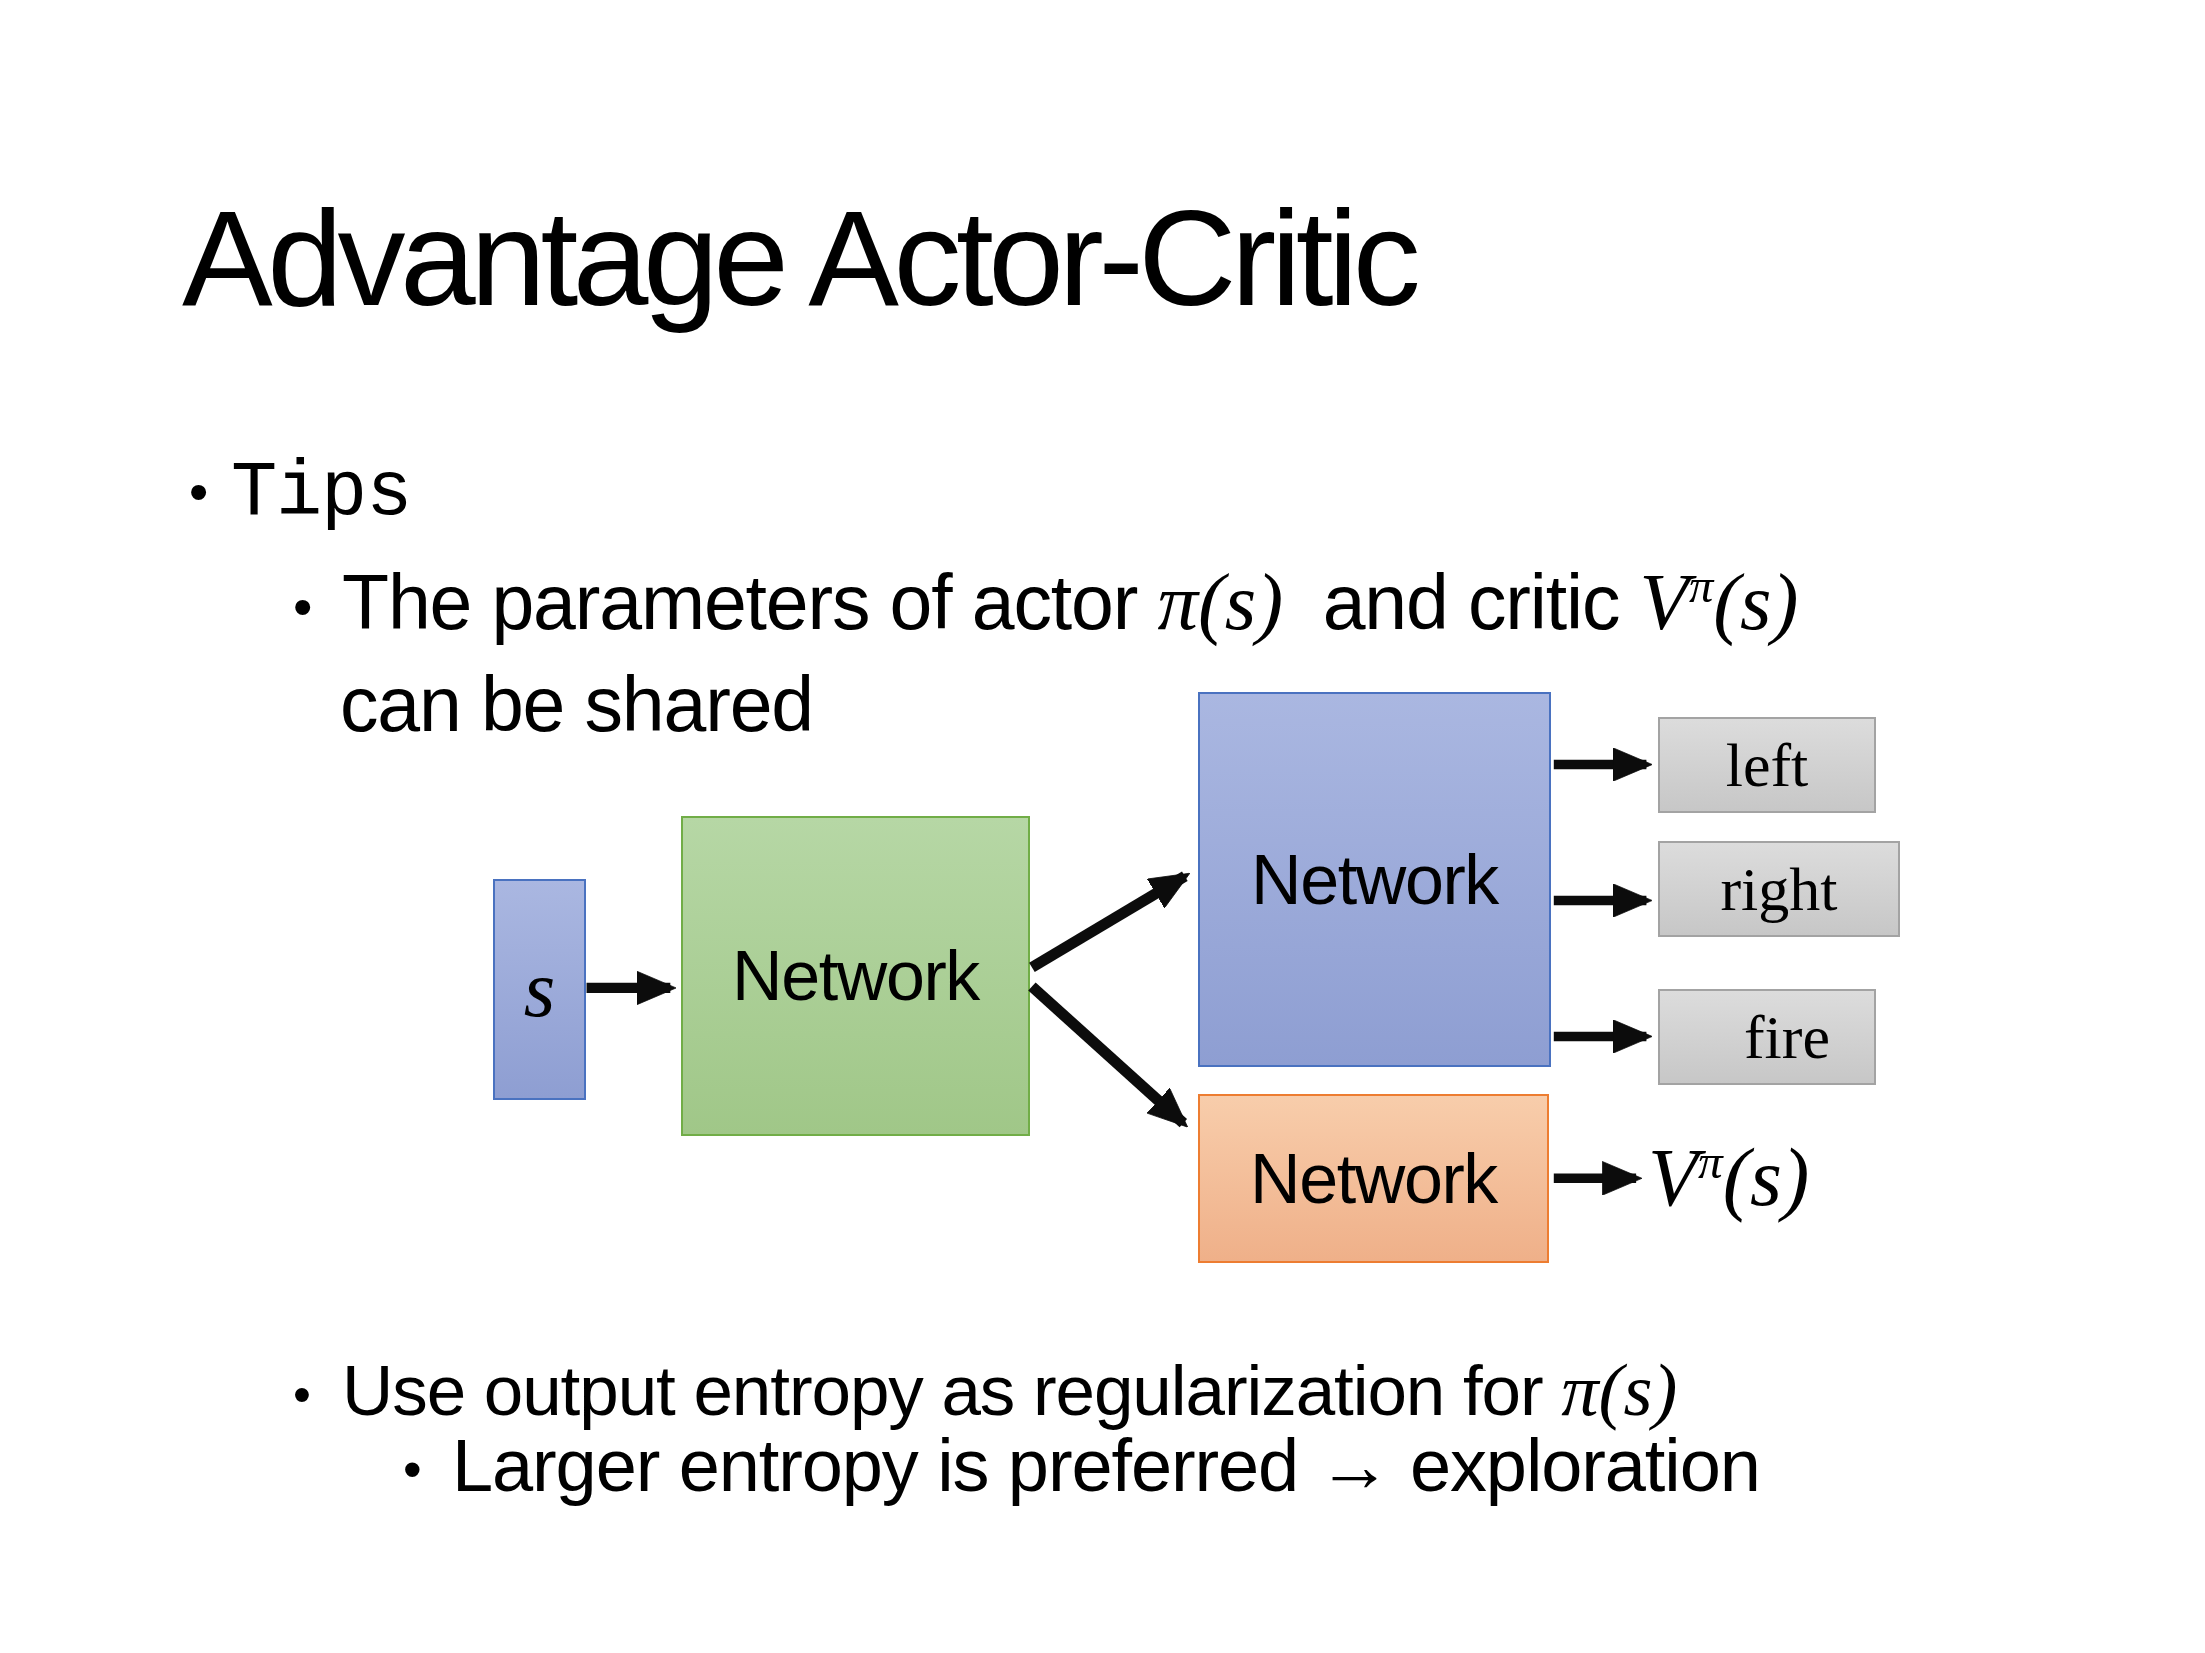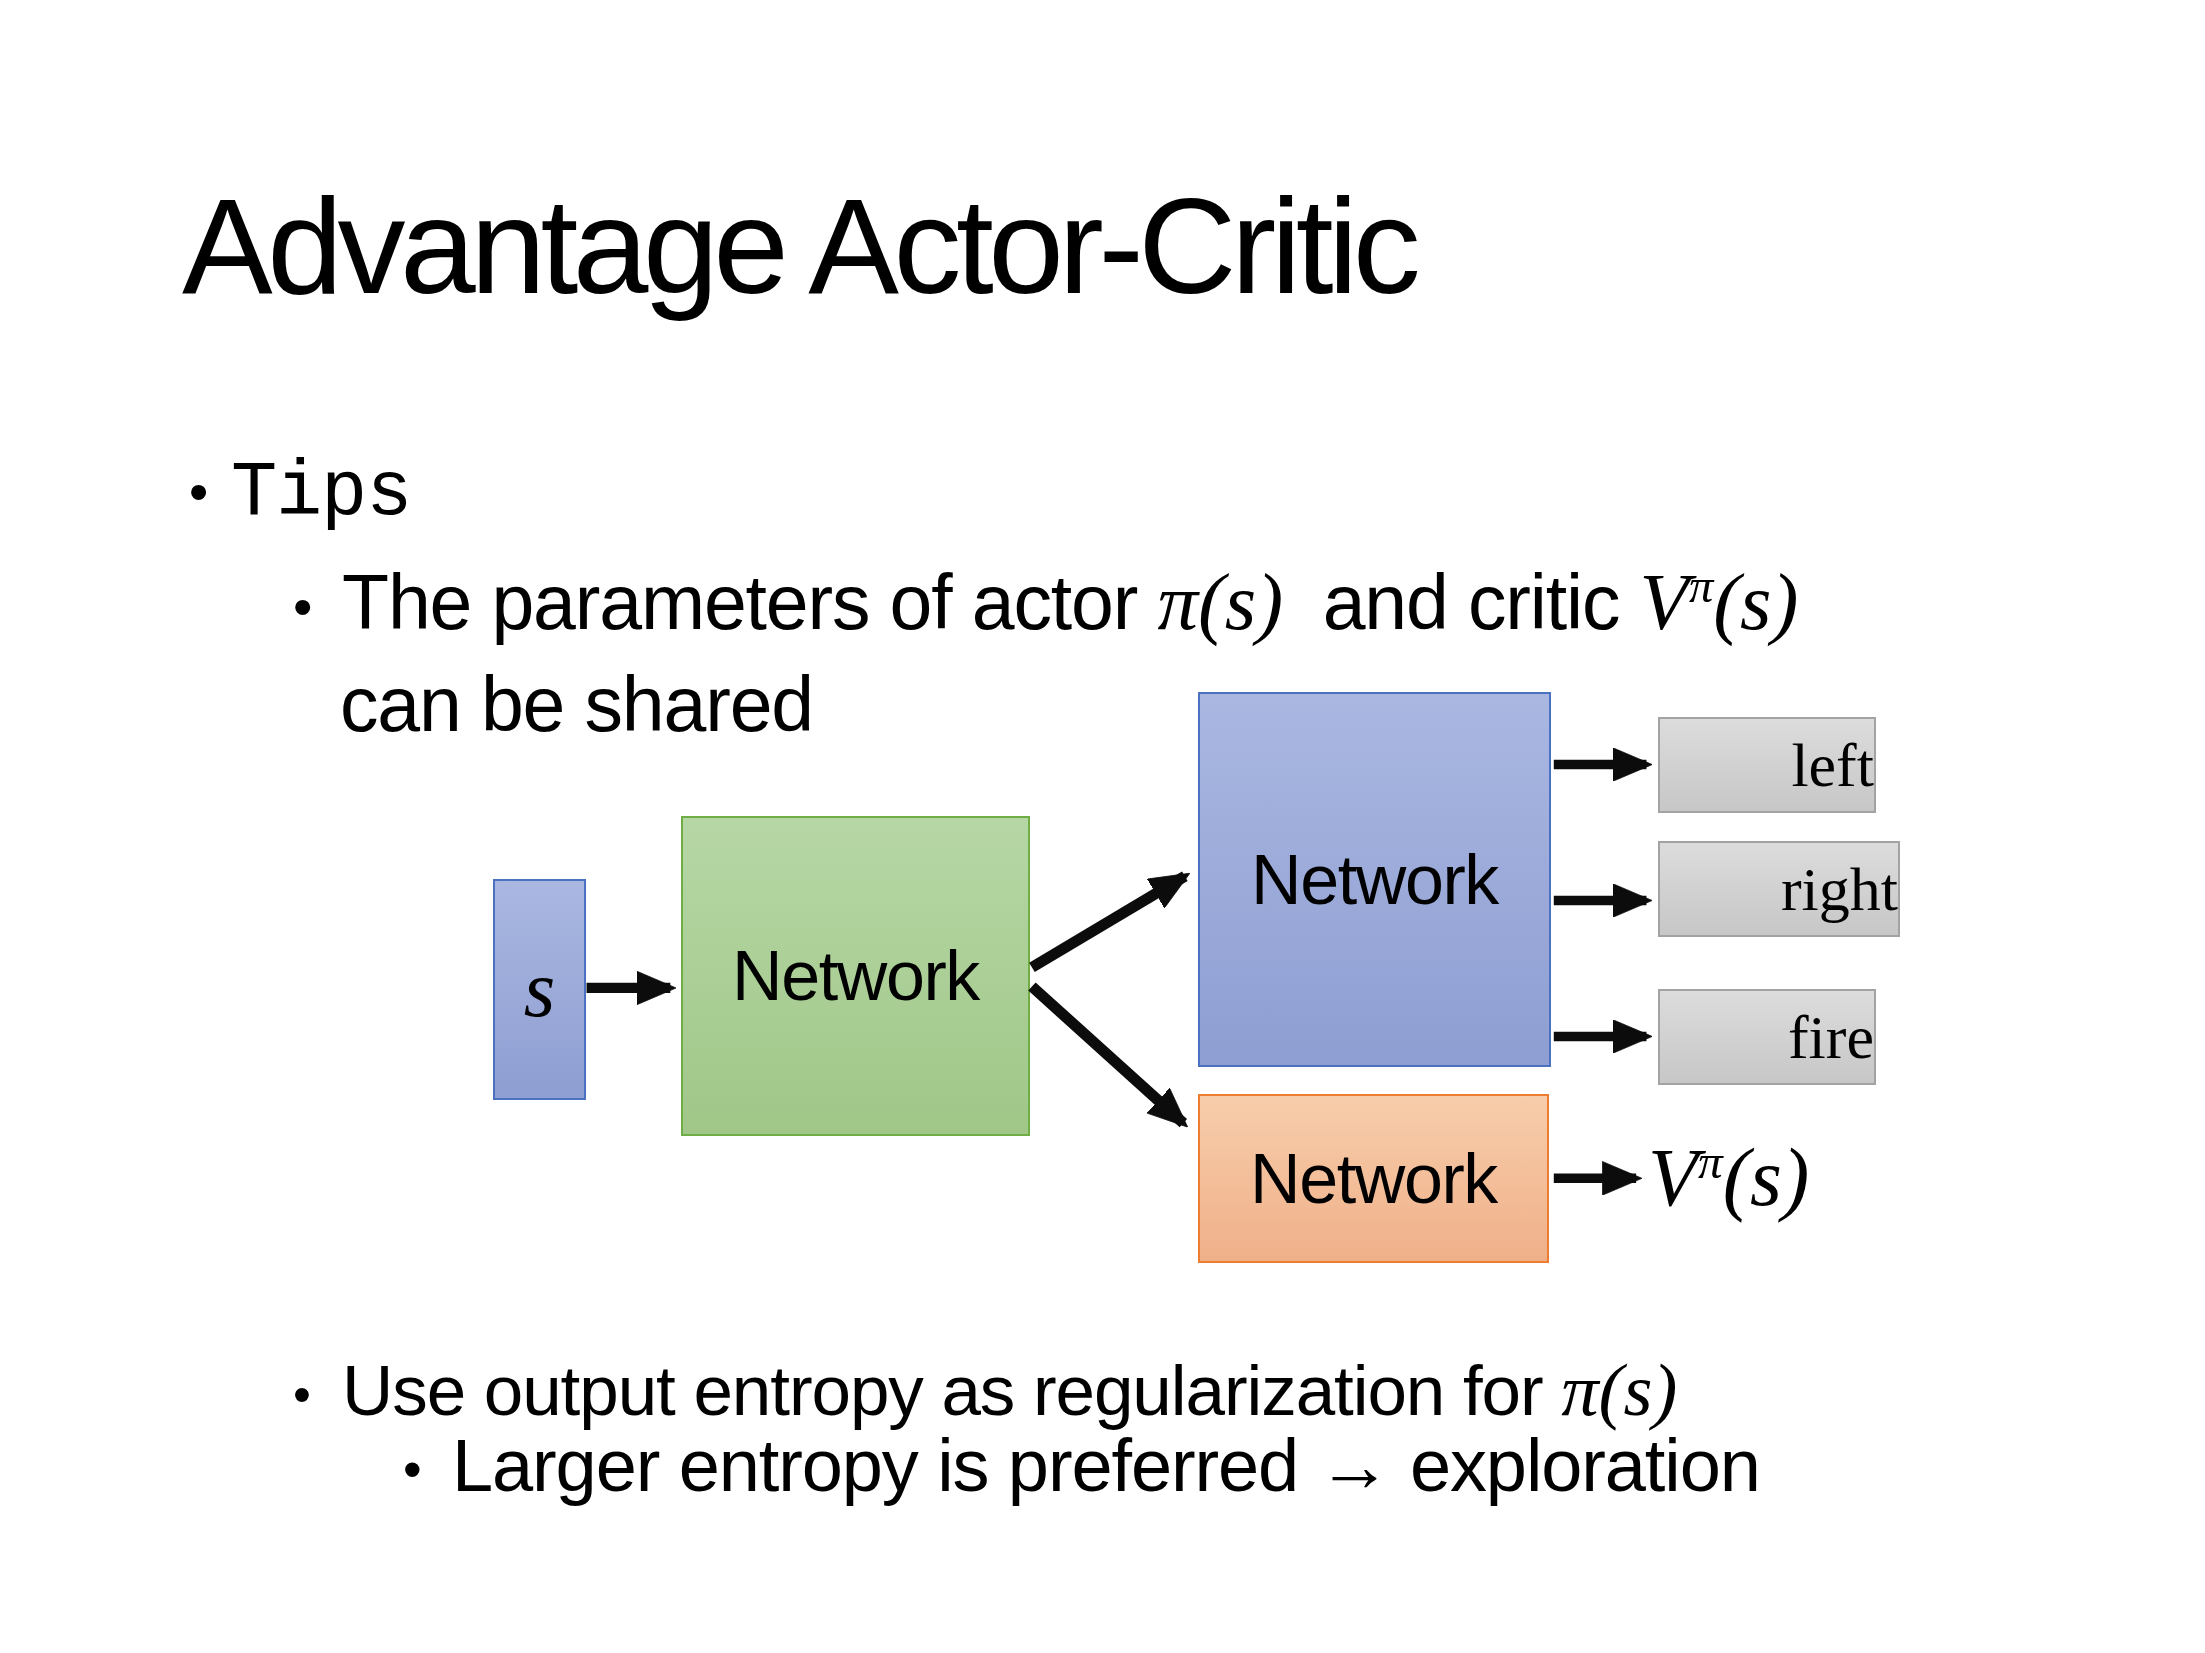"Advantage Actor-Critic" .title { margin-top: none -> 12px }
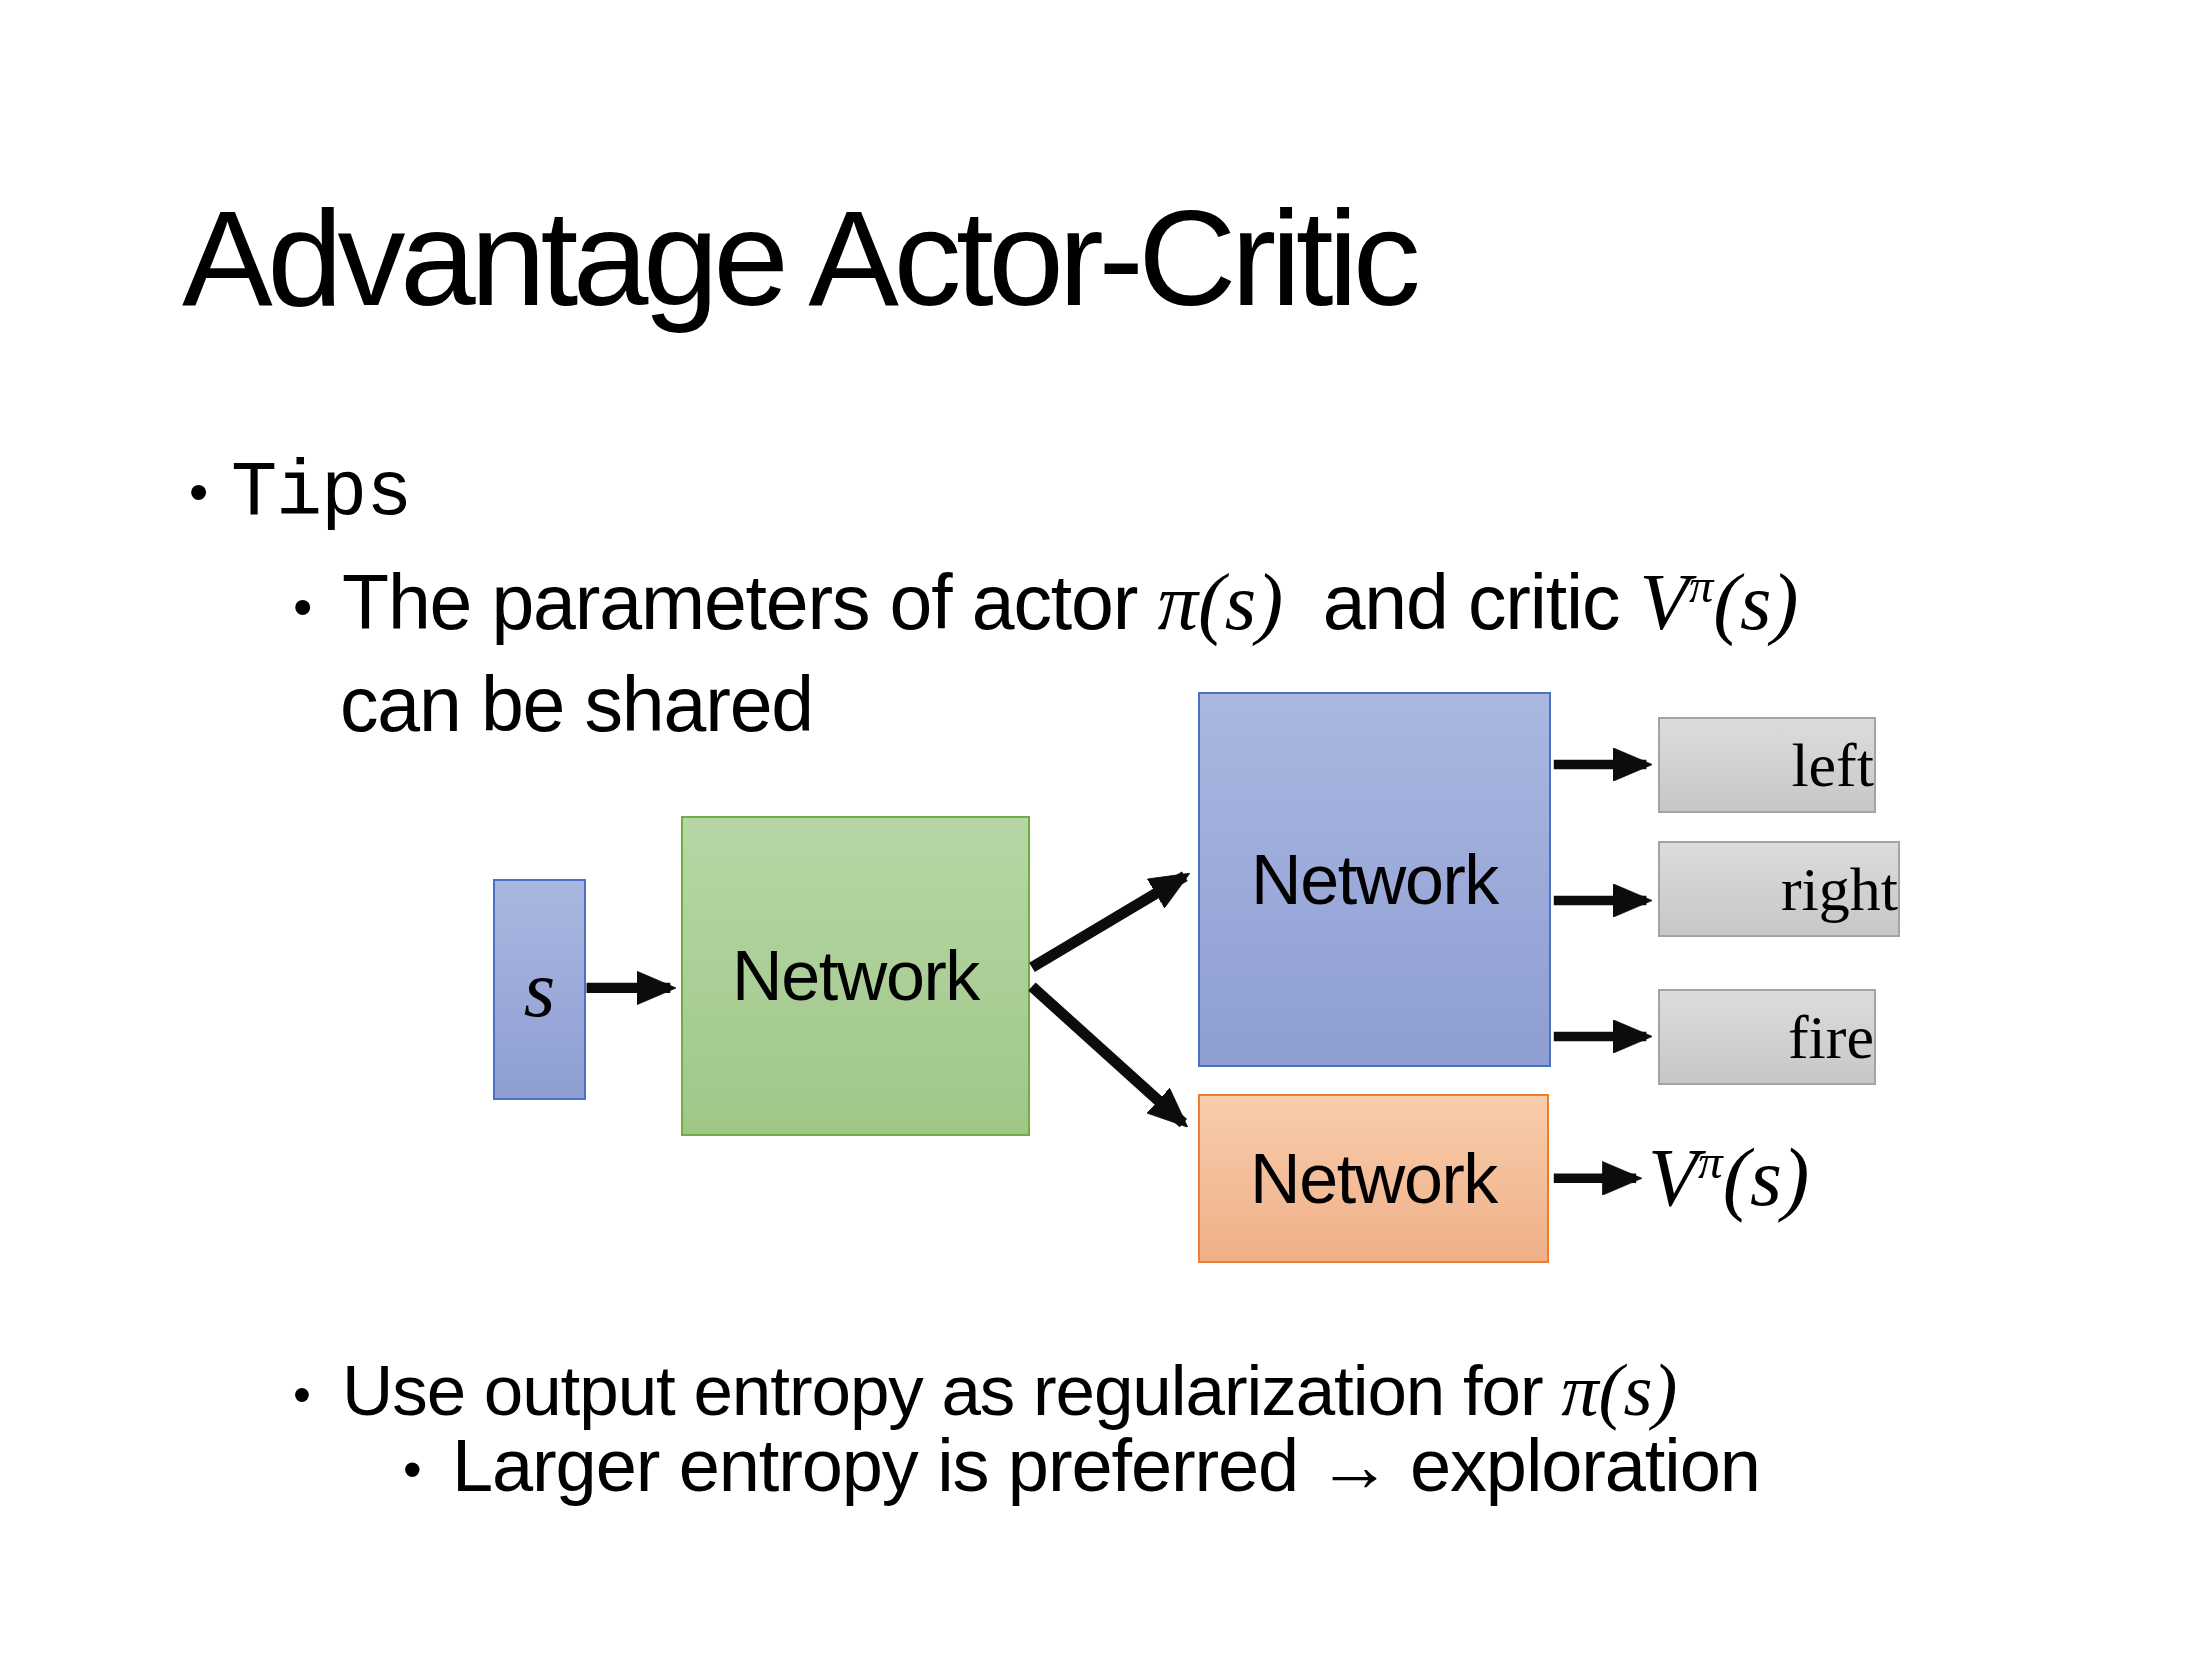"left" .action-box { justify-content: flex-end -> none }
